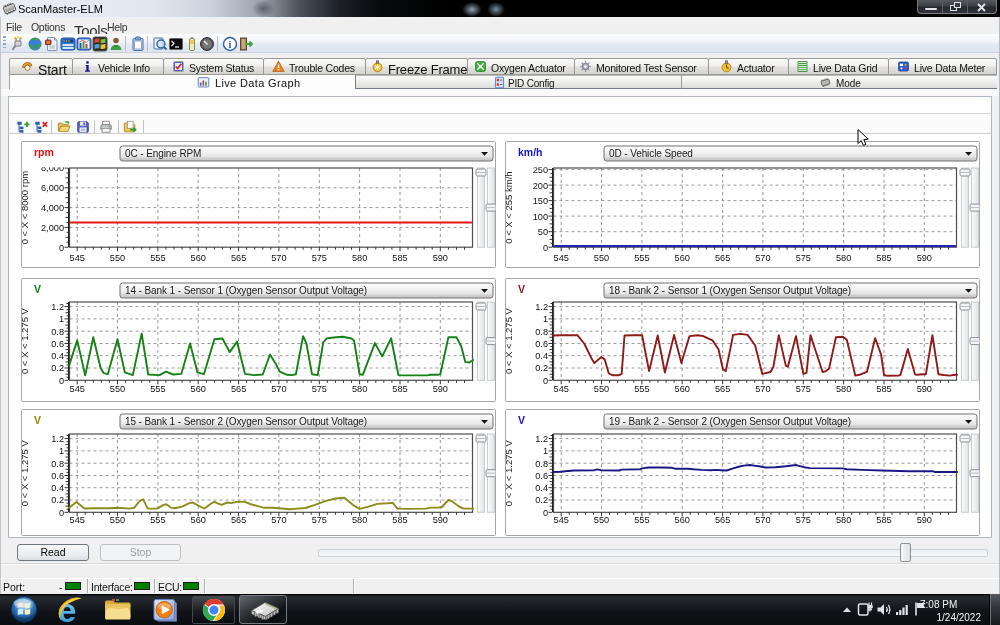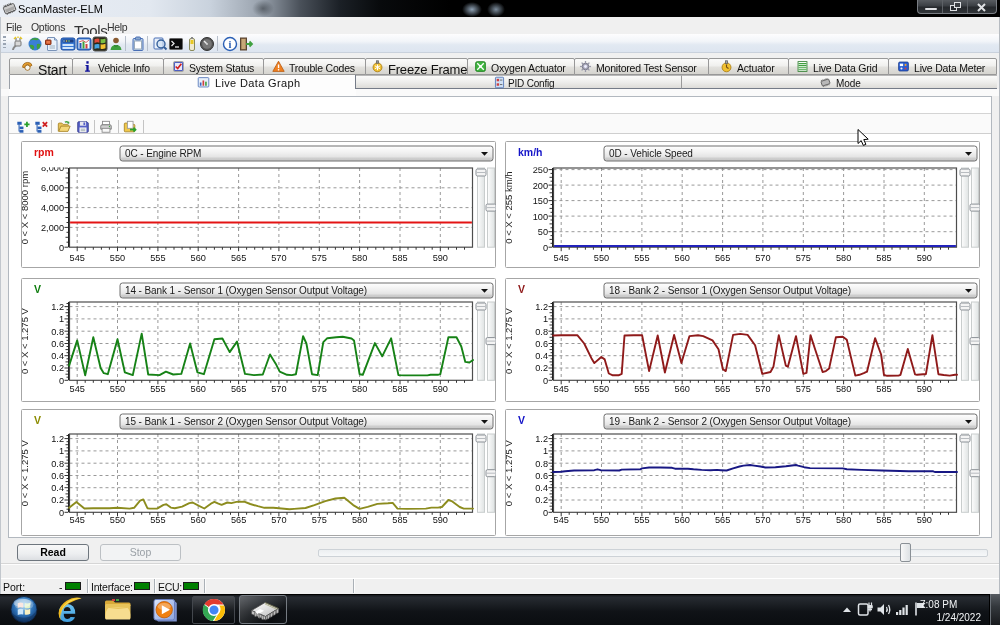"Read" div.abs { font-weight: bold -> normal }
